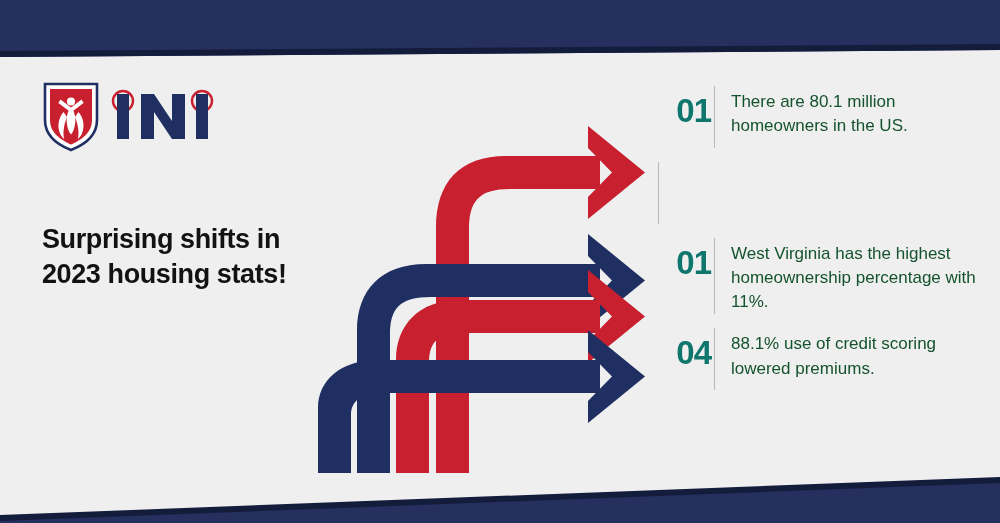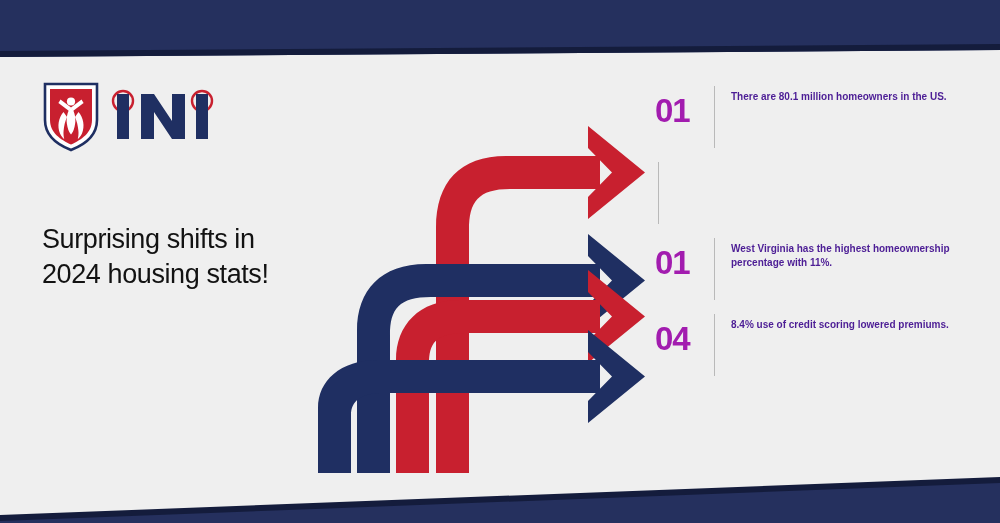"01" .stat-num { color: #a21caf -> #0f766e; text-align: left -> right }
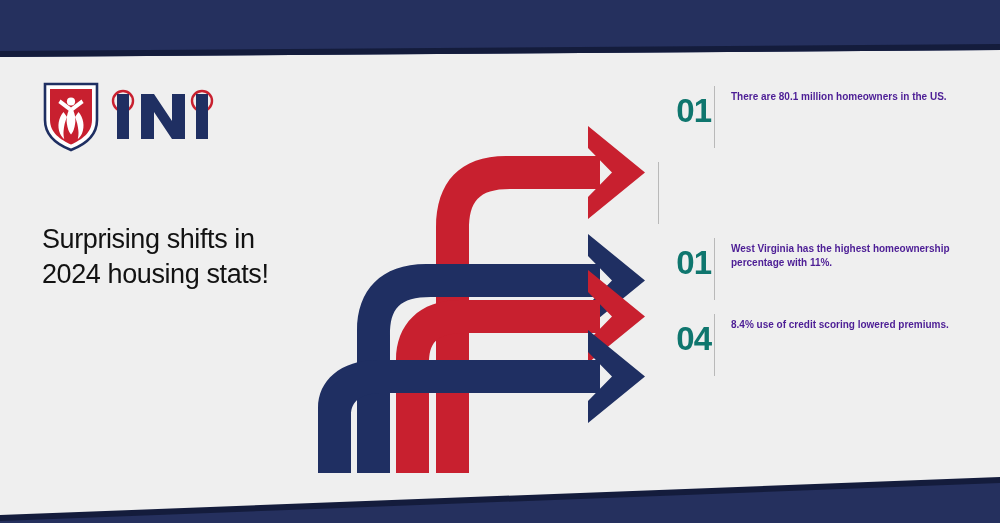"There are 80.1 million homeowners" .stat-text { color: #4c1d95 -> #14532d; font-size: 10px -> 17px; font-weight: bold -> none }
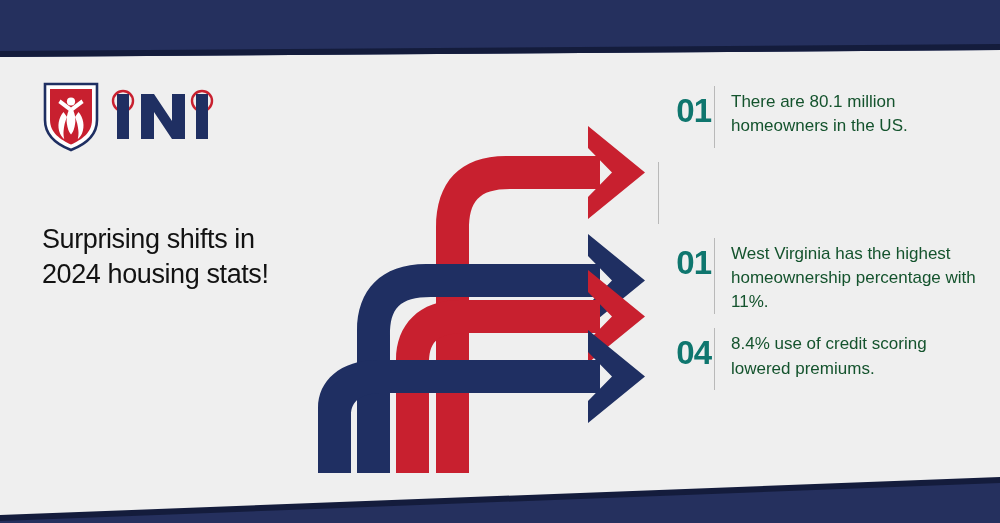"Surprising shifts in" .headline { font-weight: normal -> bold }
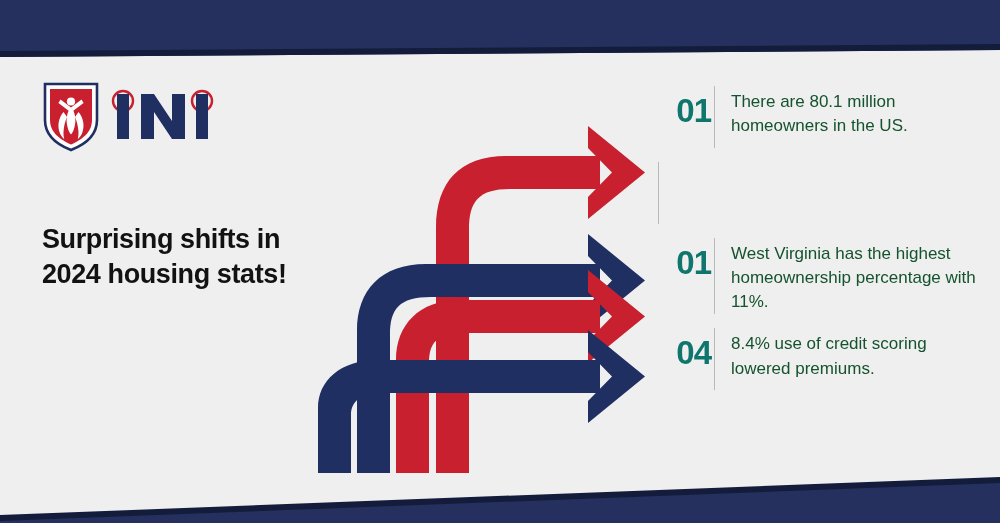"2024 housing stats!" span.ln { text: 2024 -> 2023 }
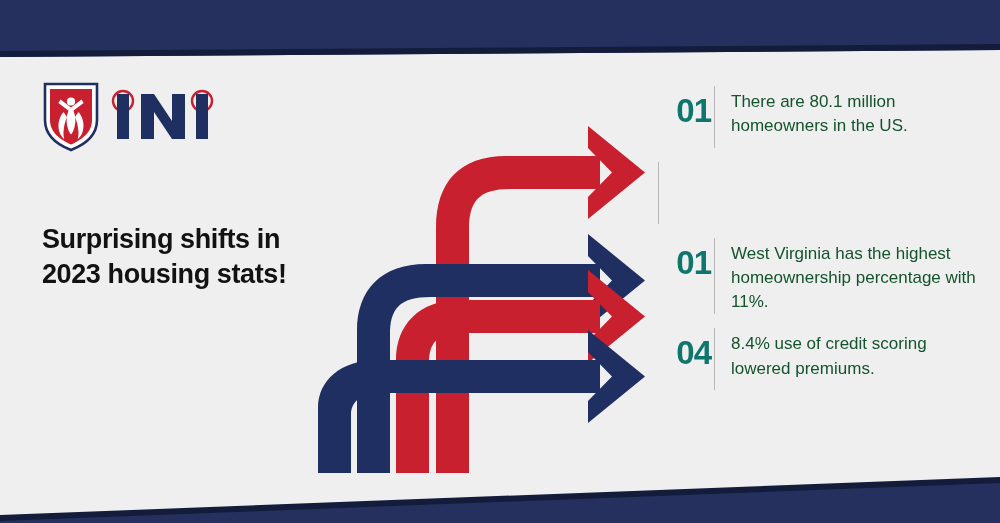"8.4% use of credit scoring" div.stat-text { text: 8.4% -> 88.1% }
